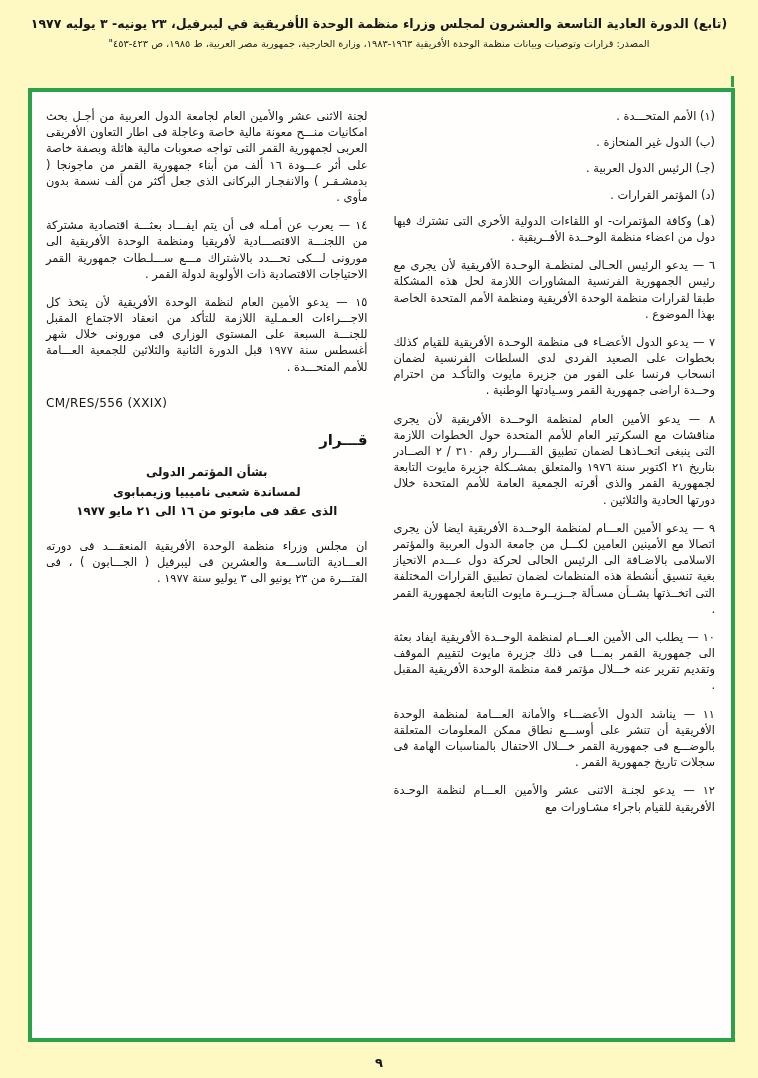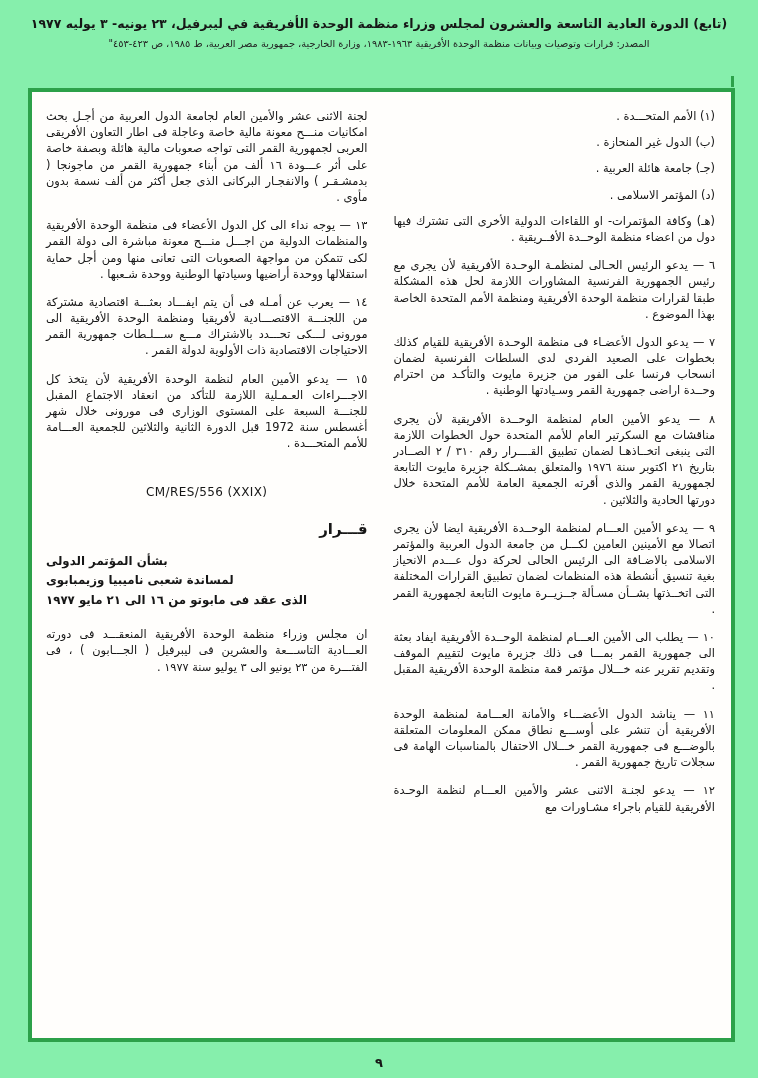"(تابع) الدورة العادية التاسعة والعشرون" .page { background: #86efac -> #fef9c3 }
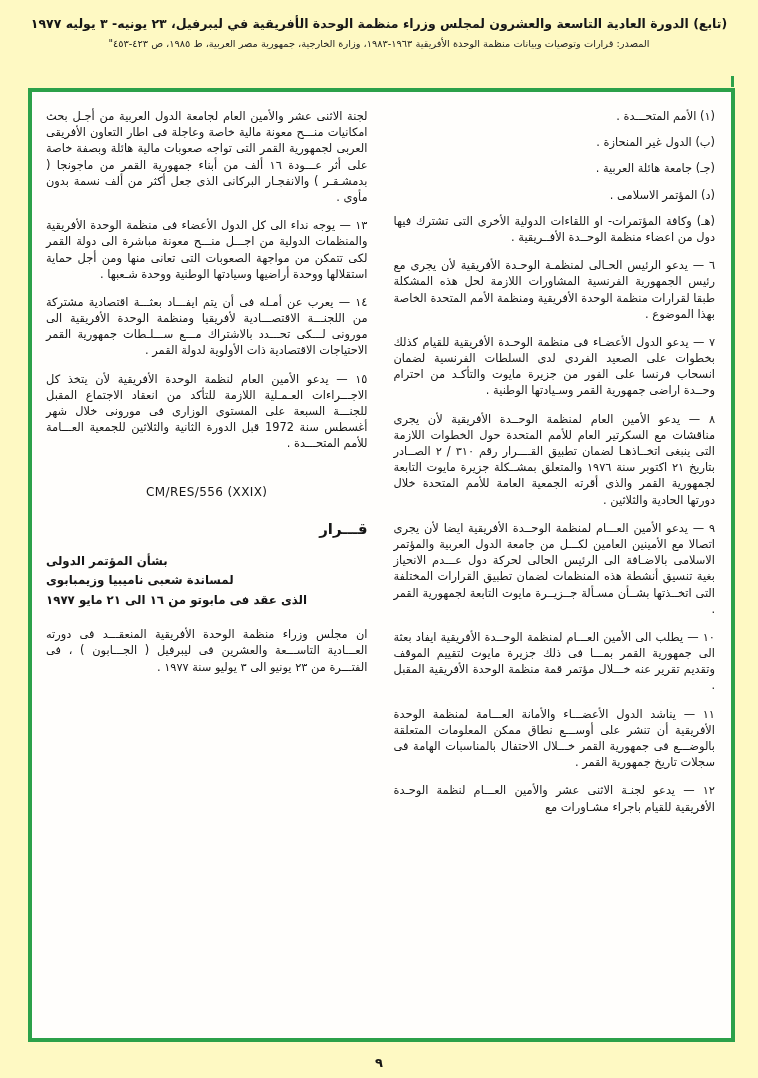"(جـ) جامعة هائلة العربية ." p.para { text: جامعة هائلة -> الرئيس الدول }
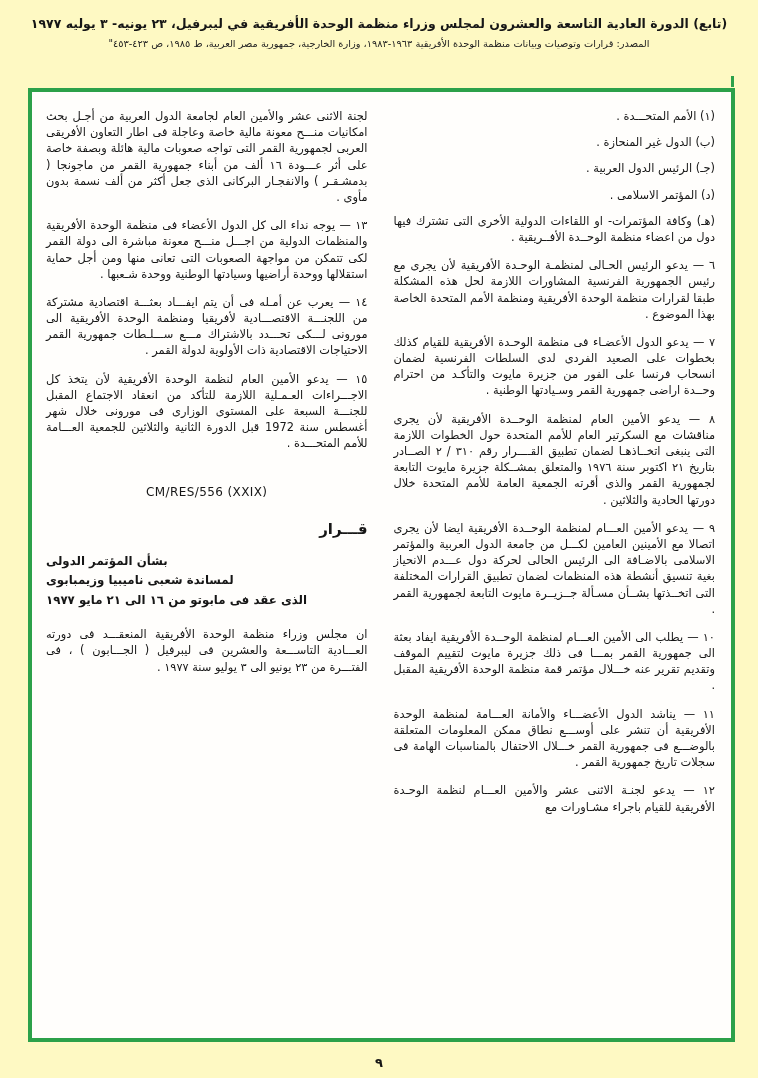"(د) المؤتمر الاسلامى ." p.para { text: الاسلامى -> القرارات }
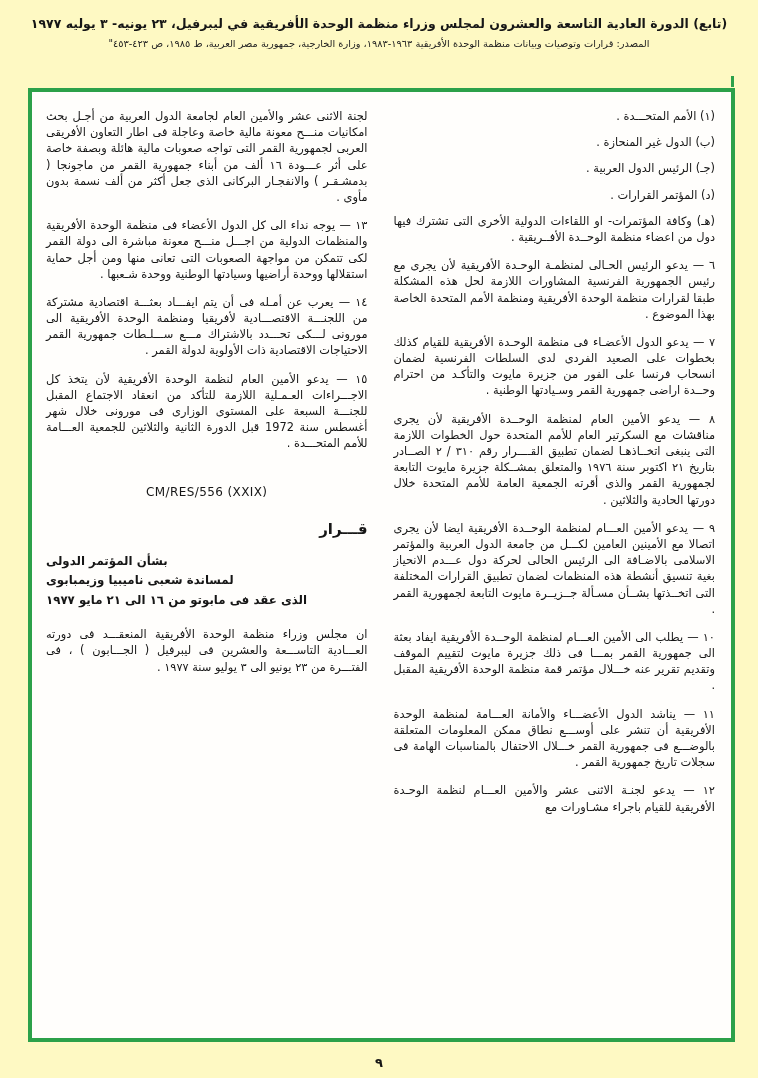"١٣ — يوجه نداء الى" p.para { html: <p>١٣ — يوجه نداء الى كل الدول الأعضاء فى منظمة الوحدة الأفريقية والمنظمات الدولية من اجـــل منـــح معونة مباشرة الى دولة القمر لكى تتمكن من مواجهة الصعوبات التى تعانى منها ومن أجل حماية استقلالها ووحدة أراضيها وسيادتها الوطنية ووحدة شـعبها .</p> -> none }
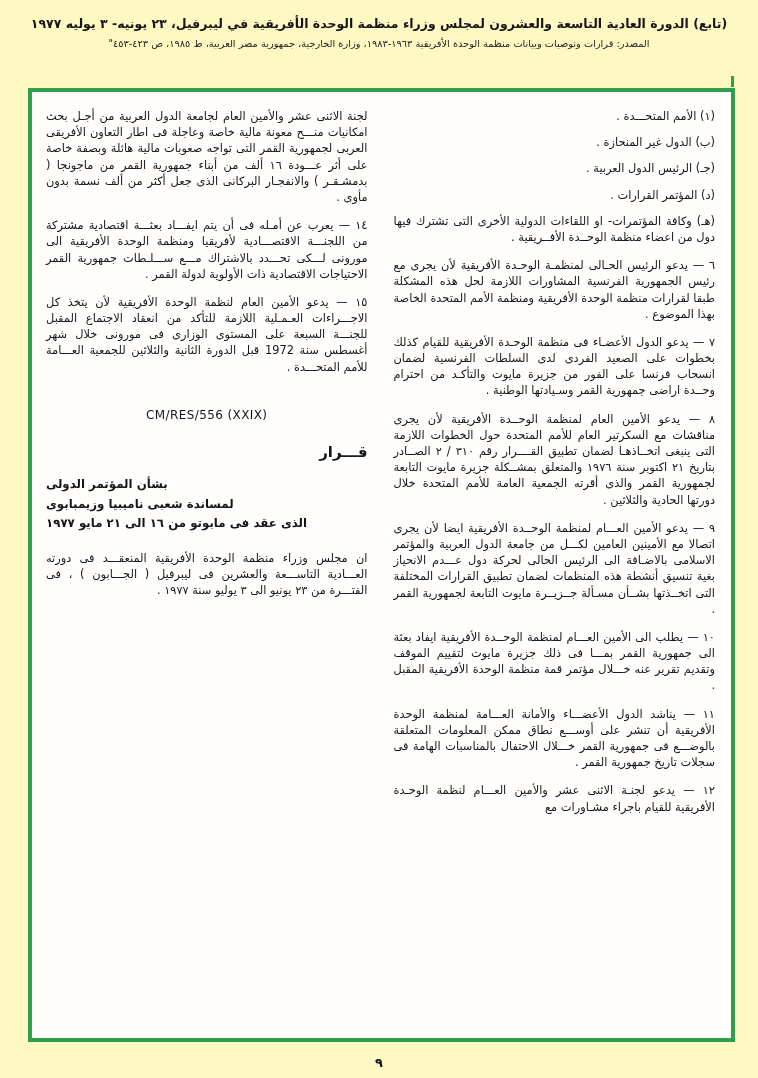"١٥ — يدعو الأمين العام" p.para { text: 1972 -> ١٩٧٧ }
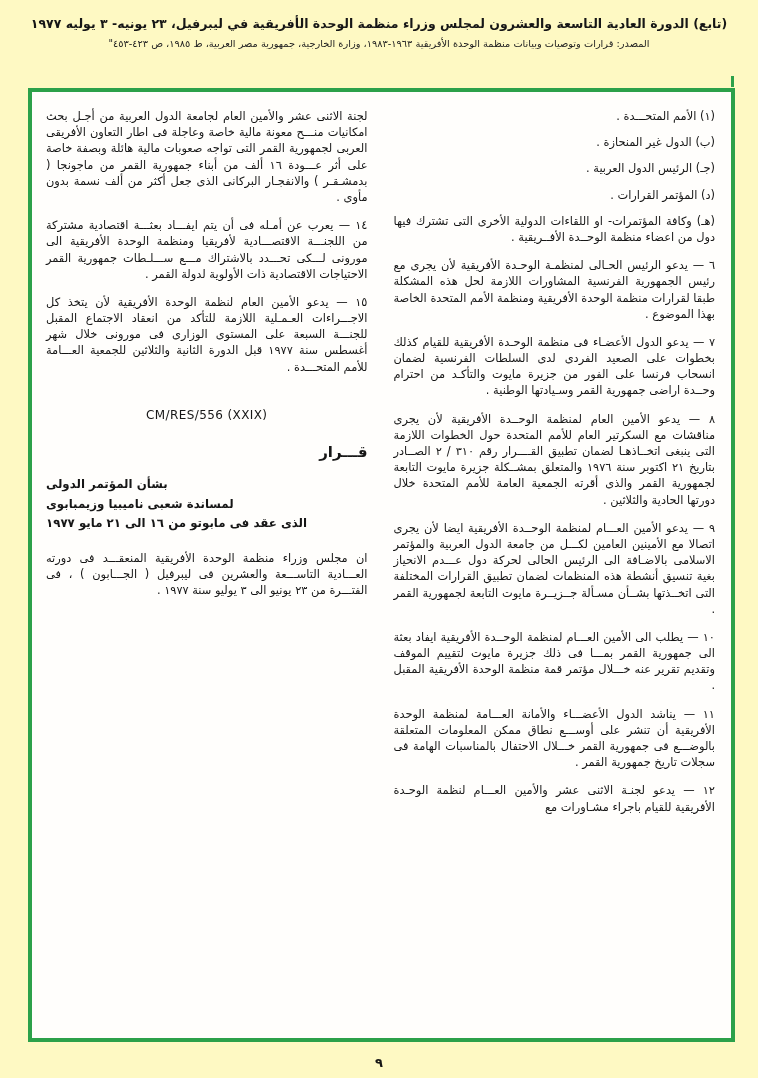"CM/RES/556 (XXIX)" .code { margin: 32px 0 18px 0 -> 20px 0 18px 0; text-align: center -> left }
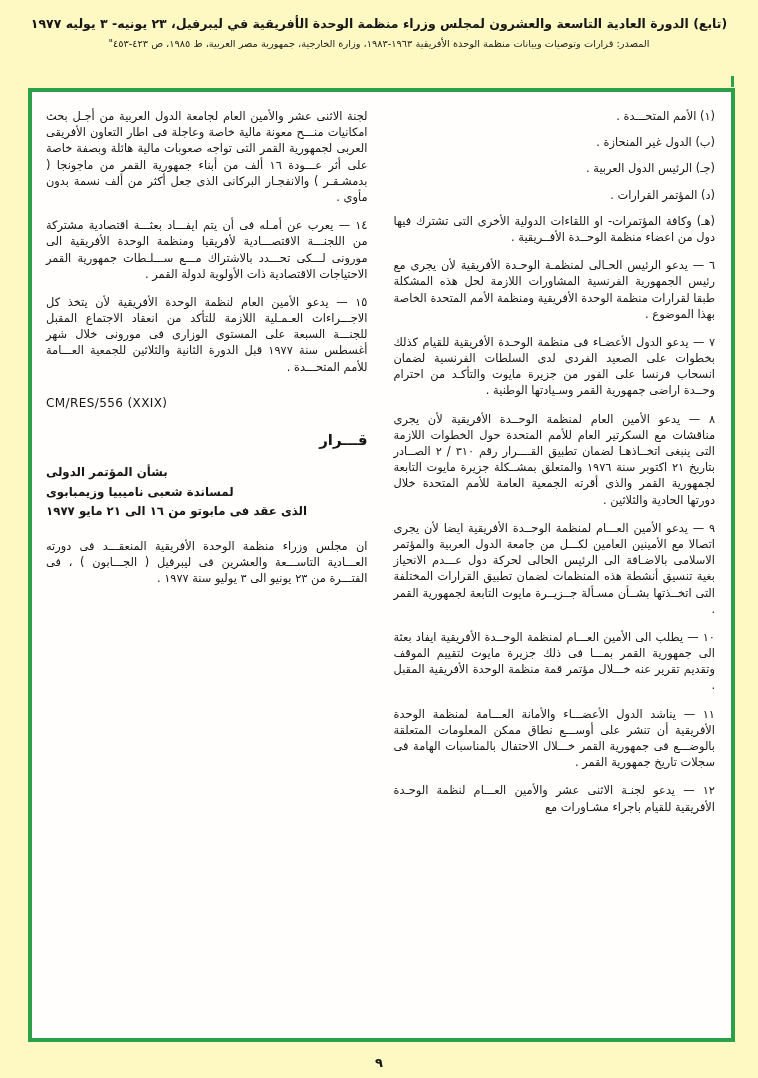"بشأن المؤتمر الدولى" .subtitle { text-align: left -> center }
